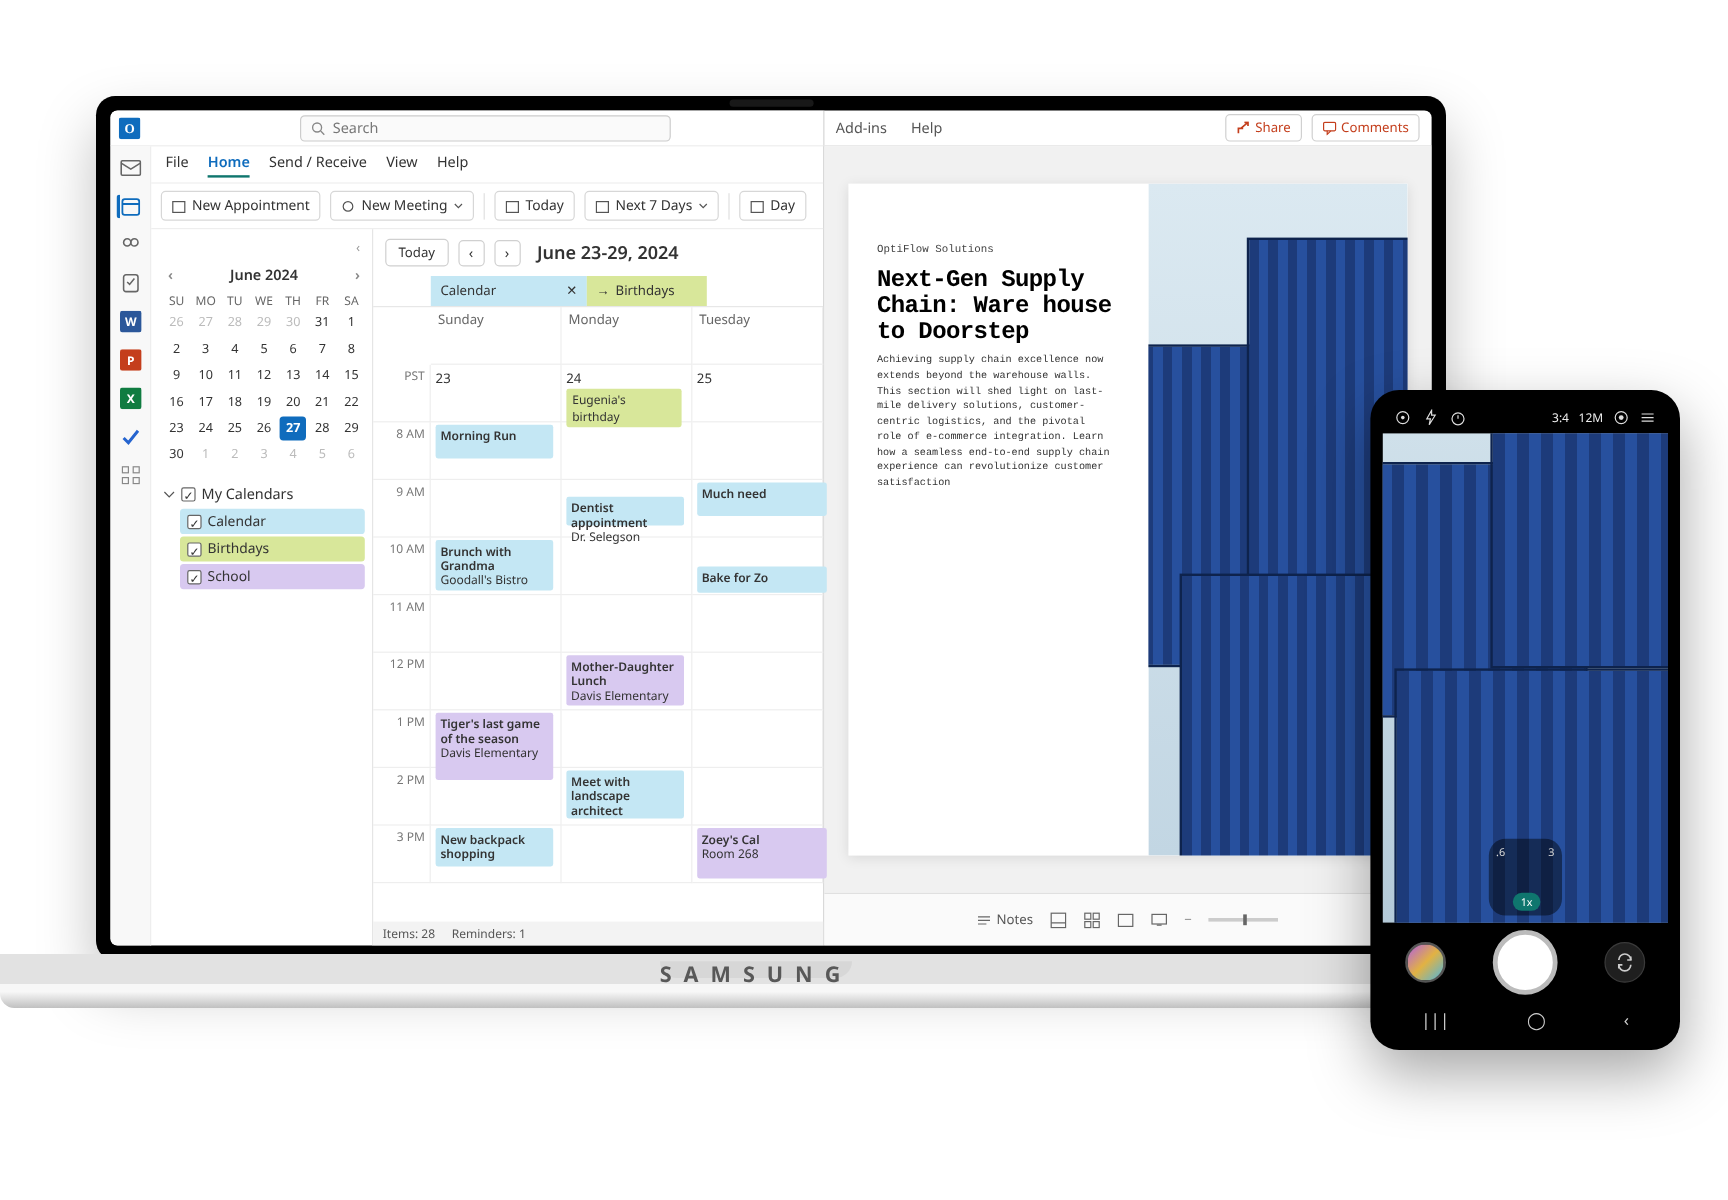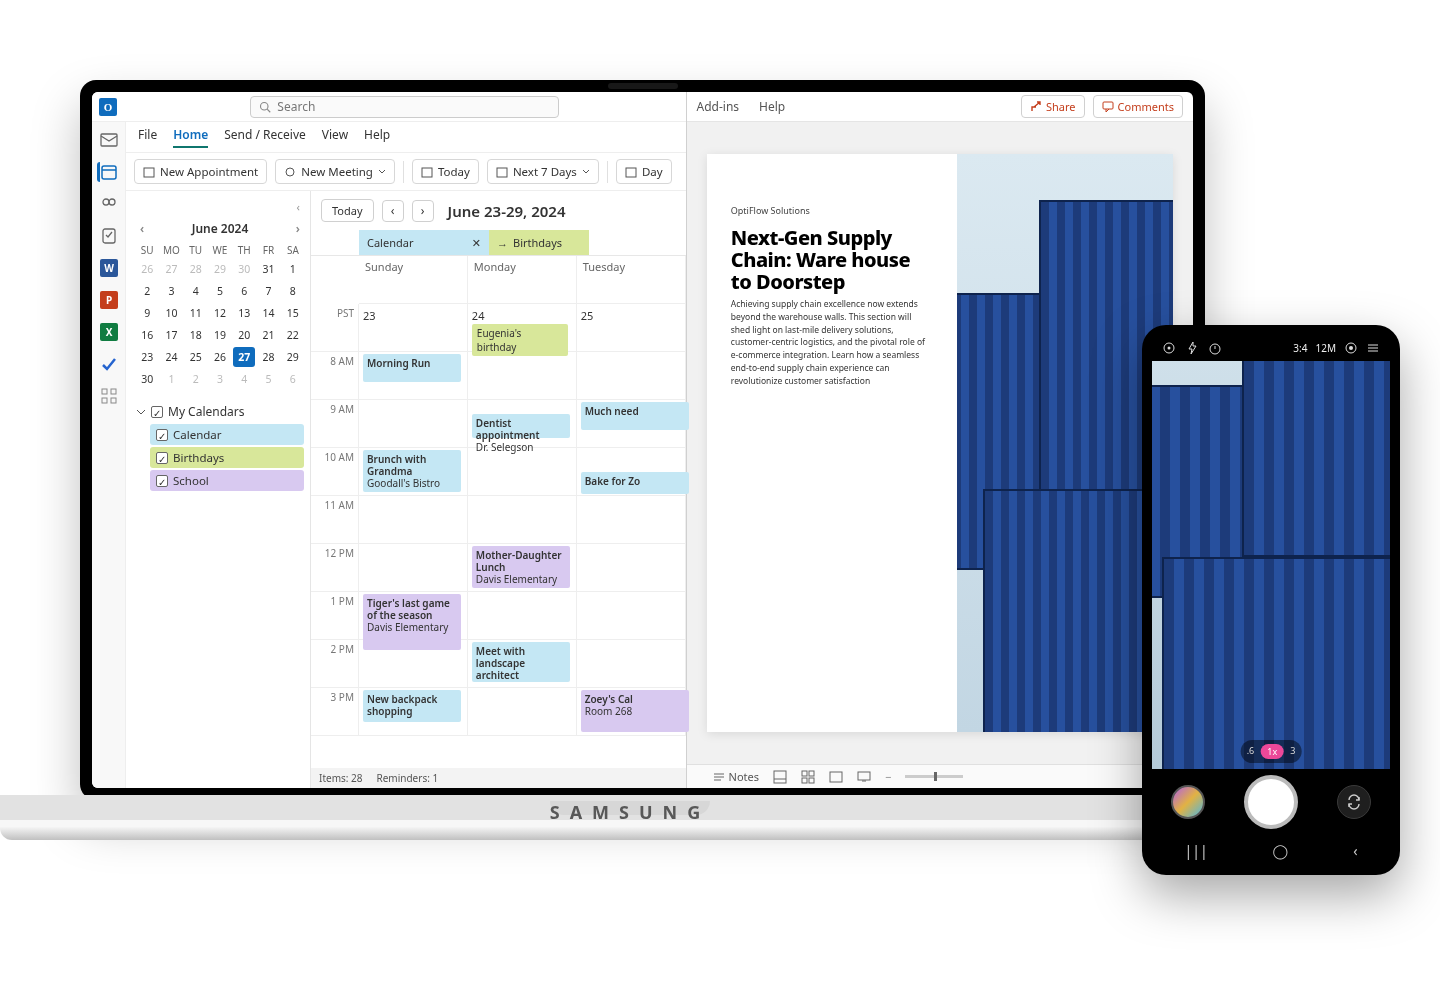"OptiFlow Solutions" .slide-text { font-family: none -> Liberation Mono, monospace }
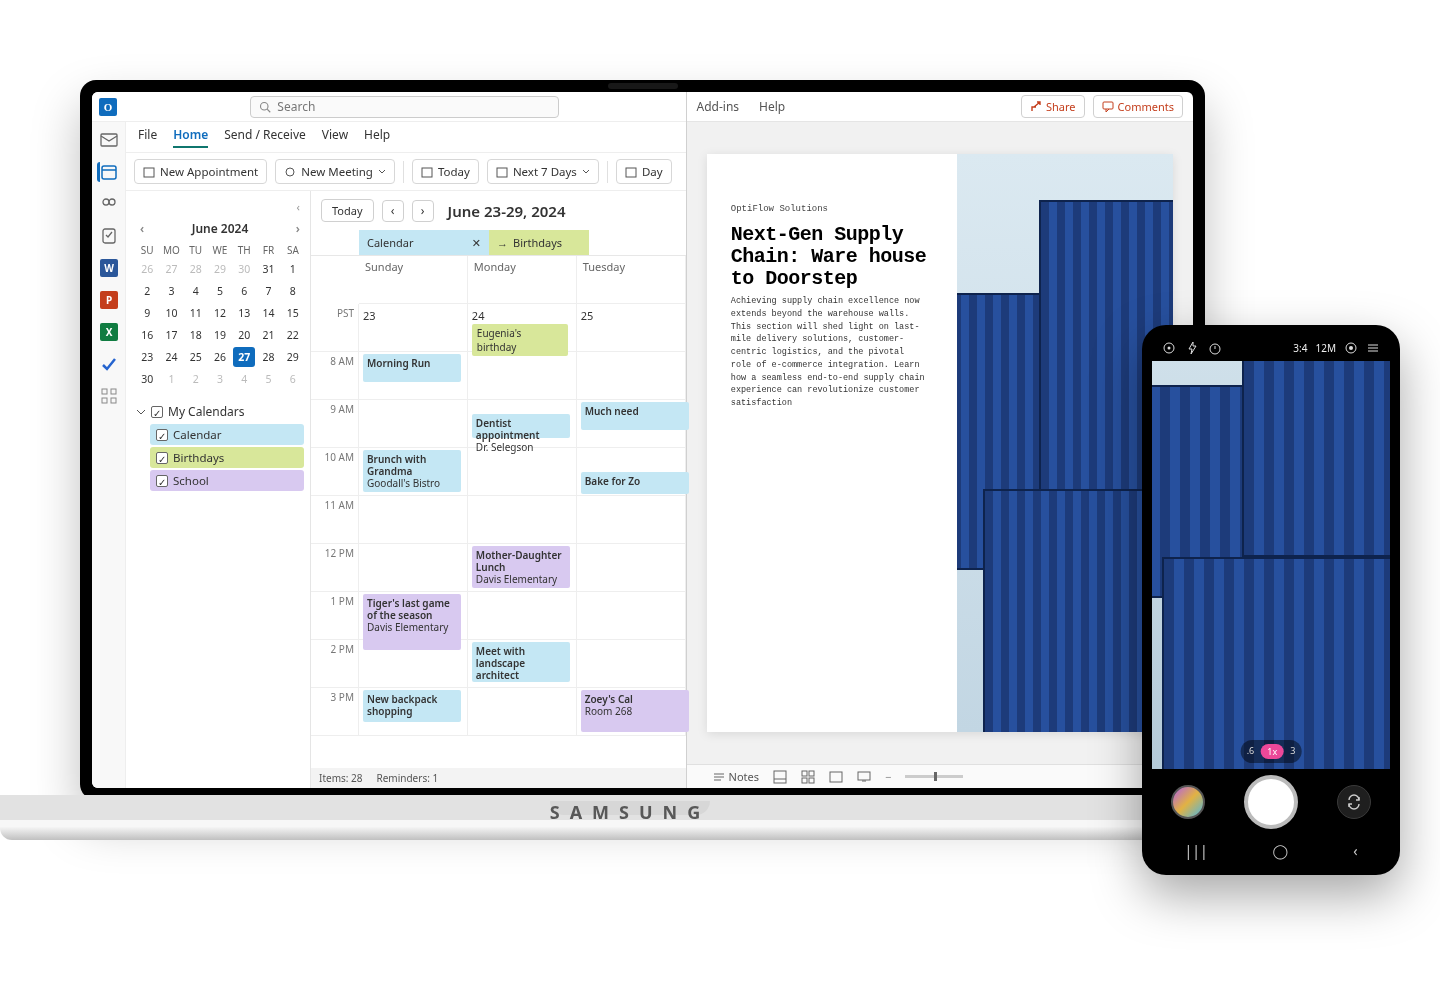"1x" .zoom-pills span.active { background: #ec4899 -> #0f766e; margin-top: none -> 41px }
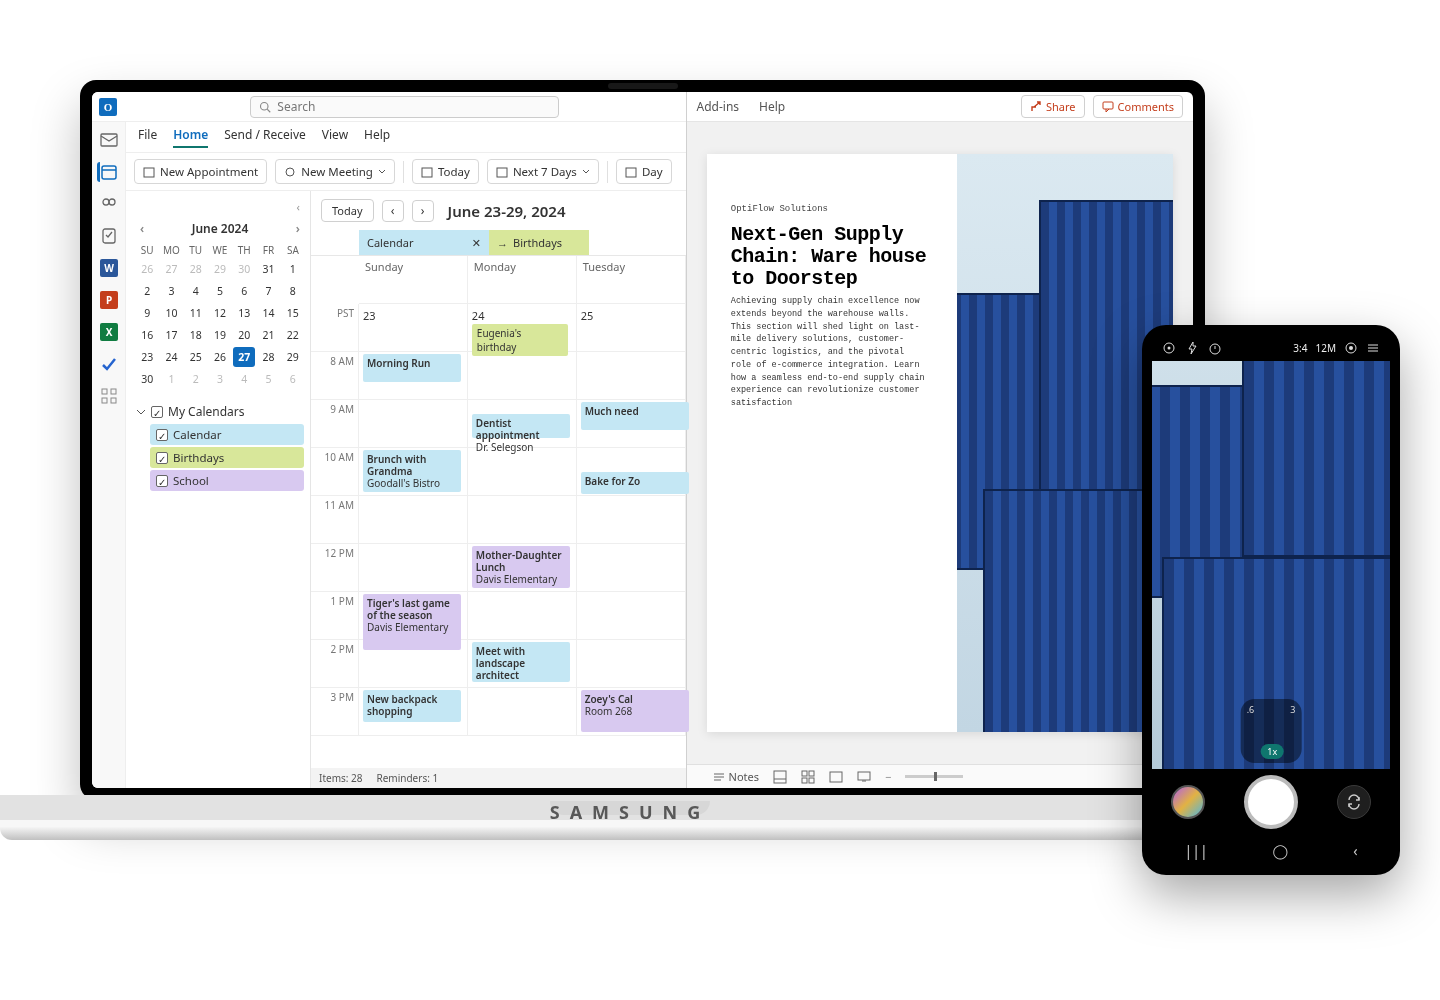"Notes" .ppt-status { height: 24px -> 44px; justify-content: flex-start -> center; padding: 0 26px -> 0 4px }
